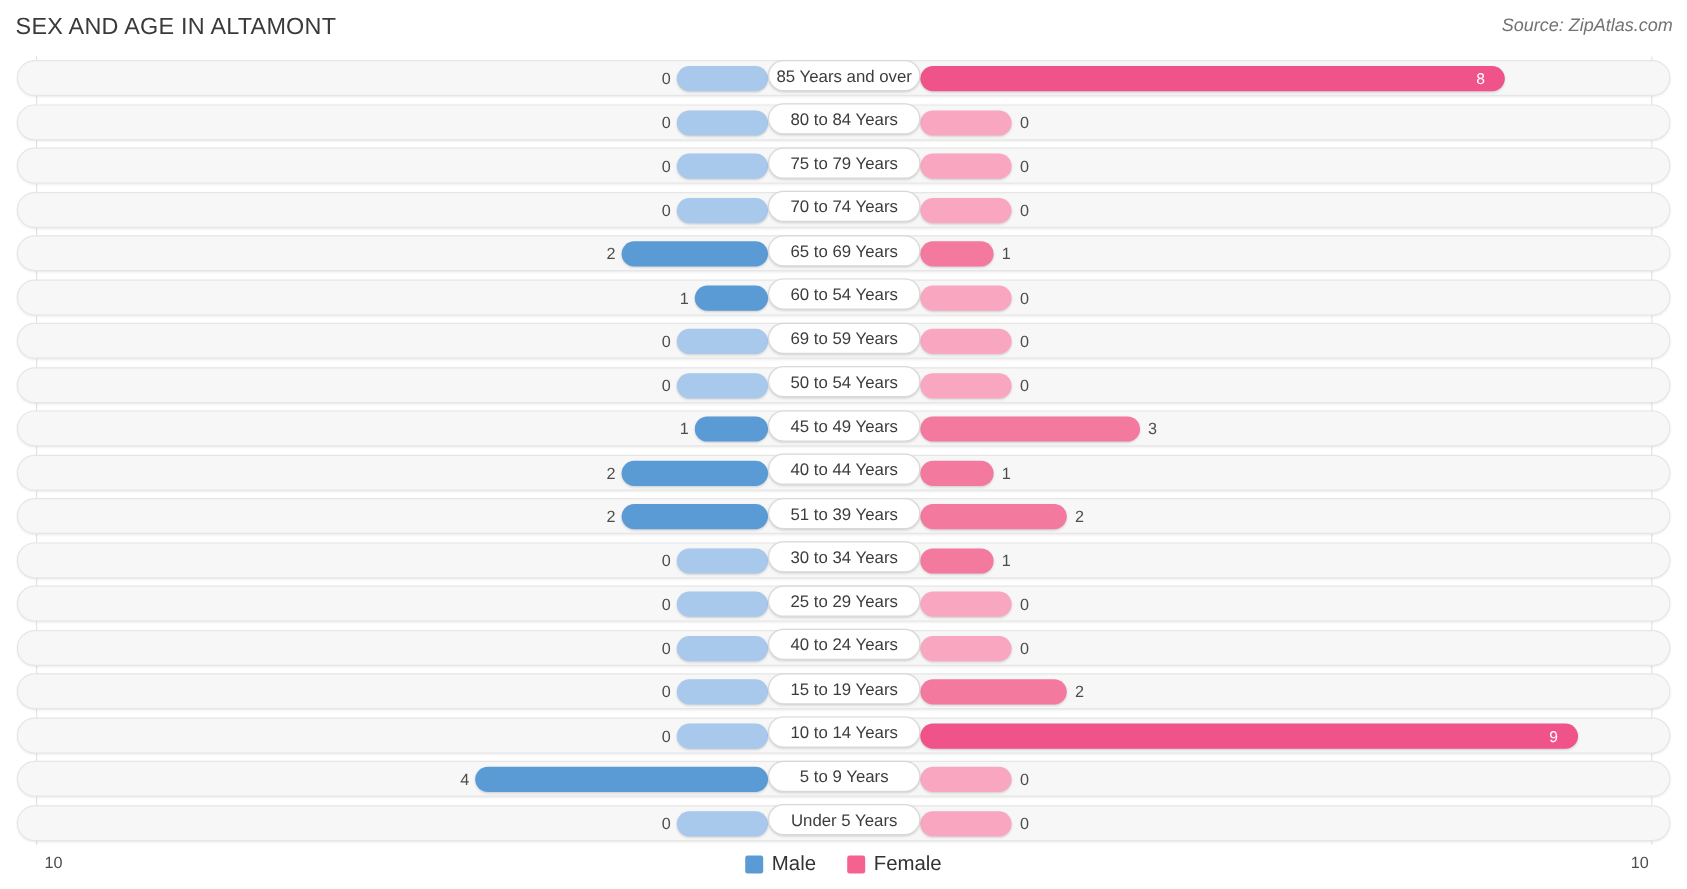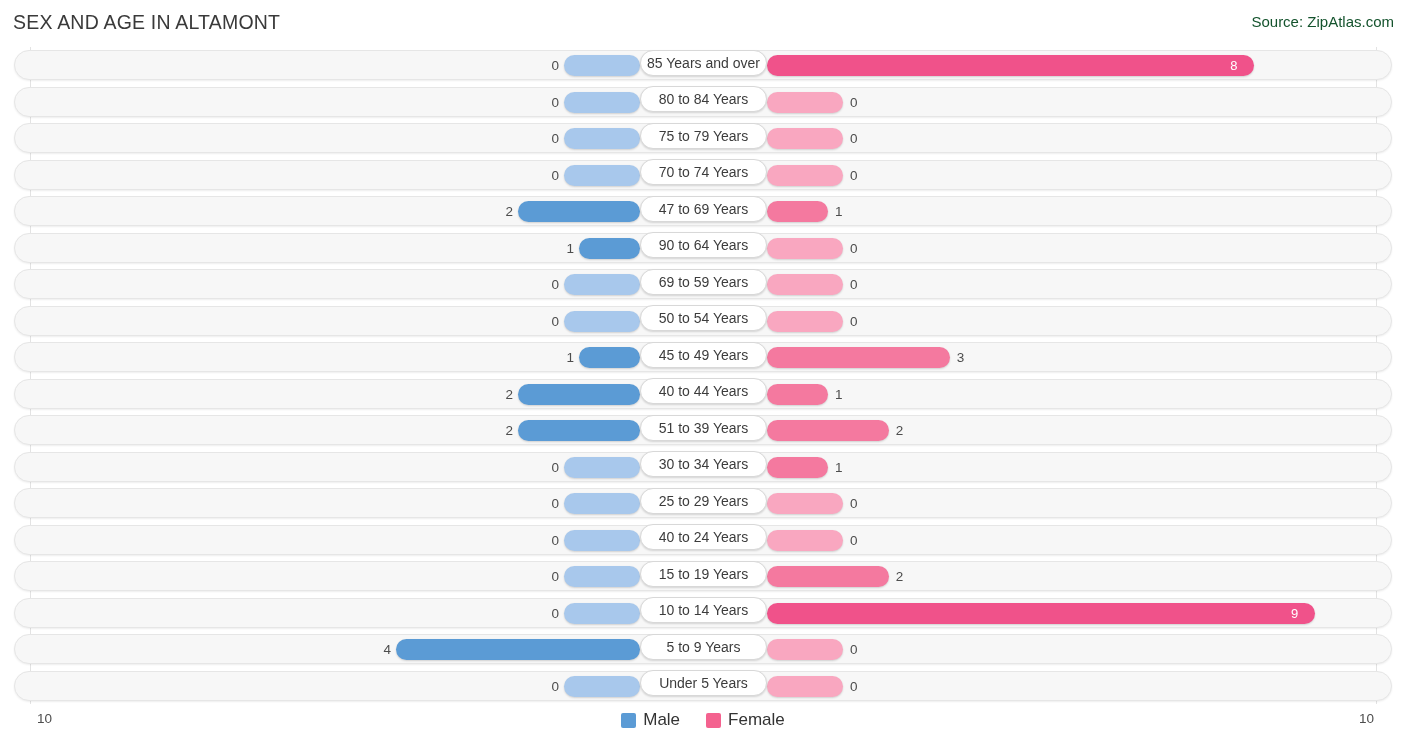"Source: ZipAtlas.com" #source-note { color: #14532d -> #737373; font-style: none -> italic }
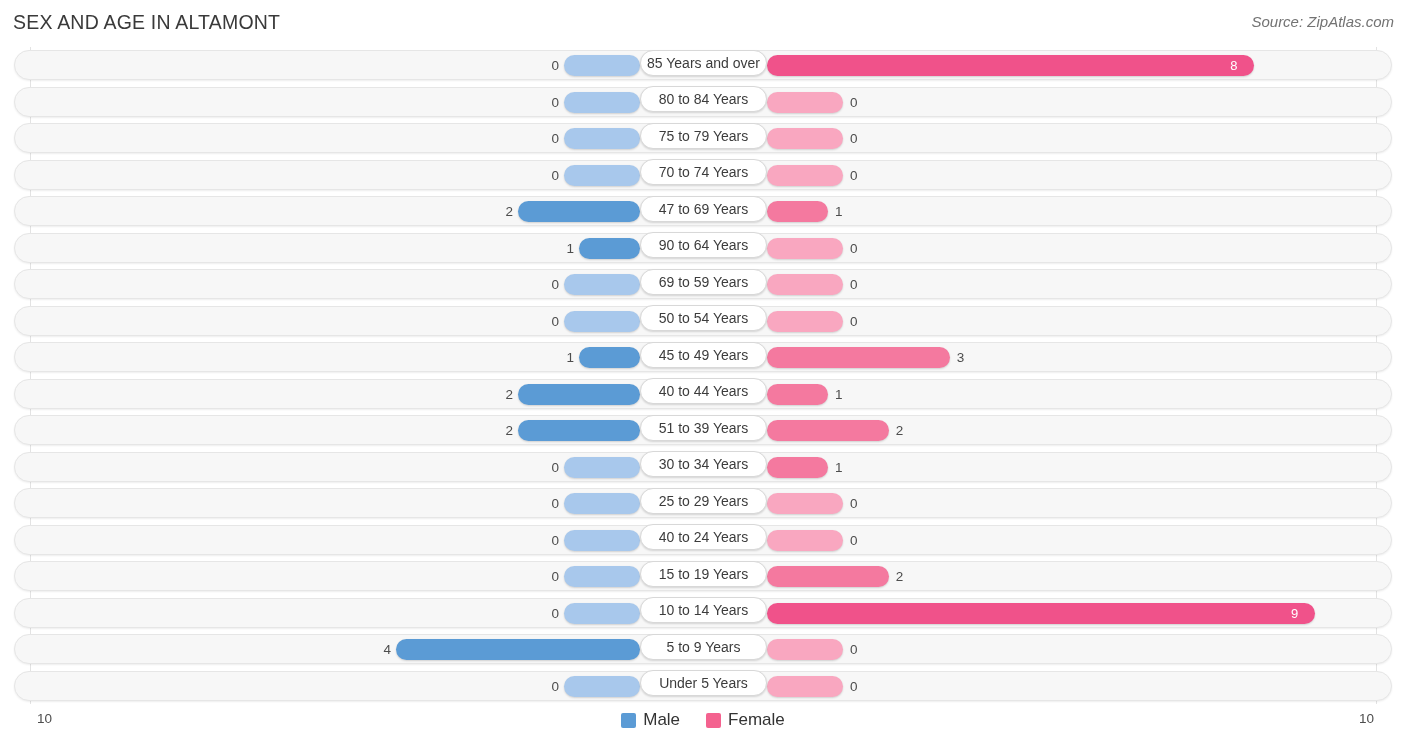"47 to 69 Years" div.age-pill { text: 47 -> 65 }
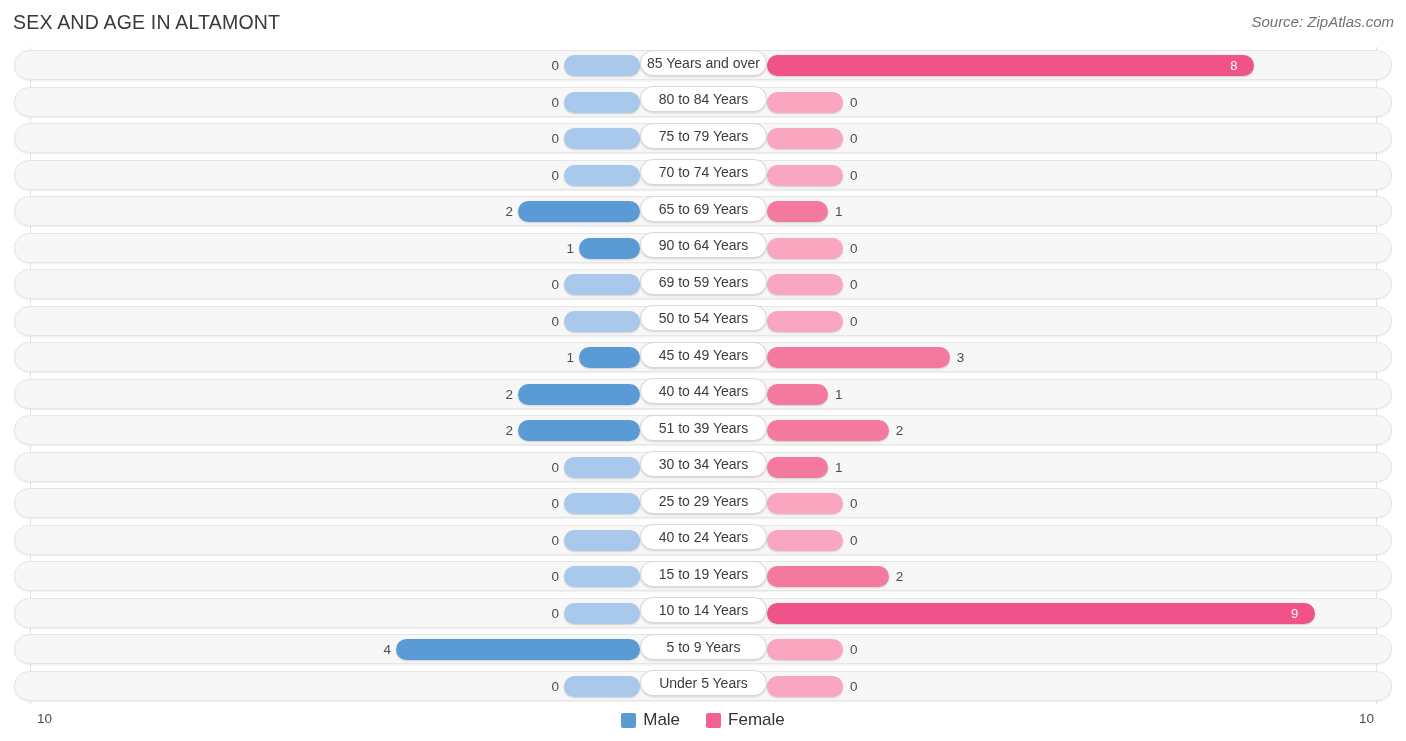"90 to 64 Years" div.age-pill { text: 90 to 64 -> 60 to 54 }
